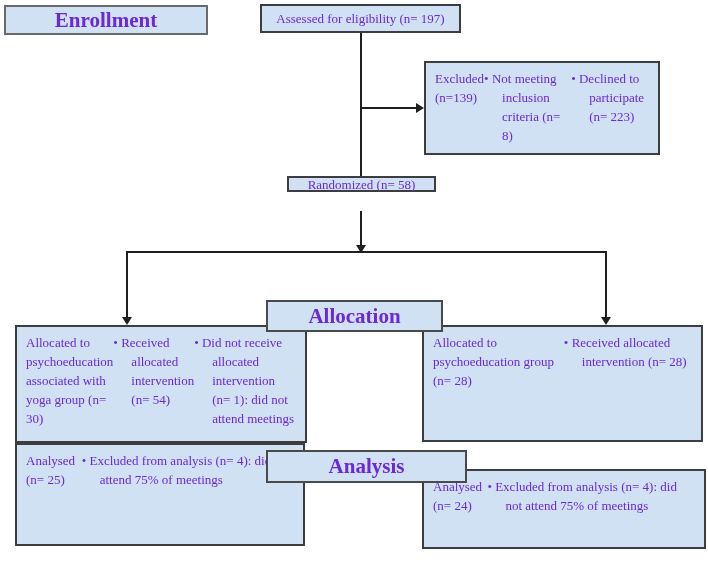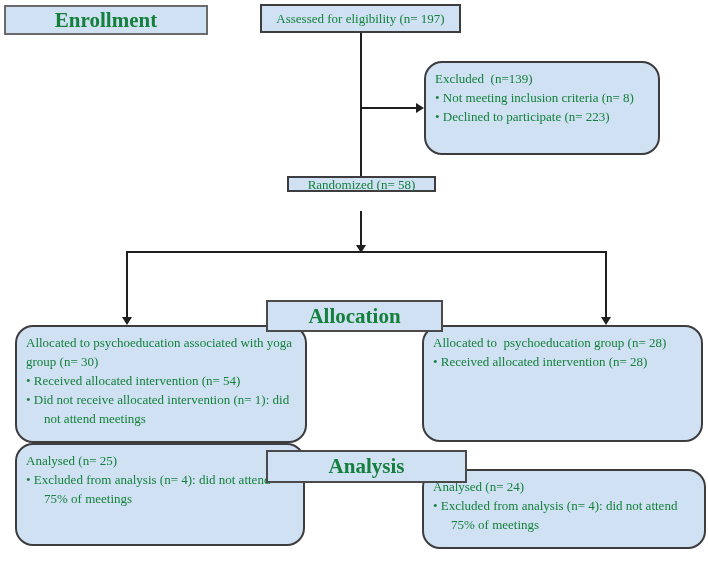"Enrollment" .canvas { color: #15803d -> #6d28d9 }
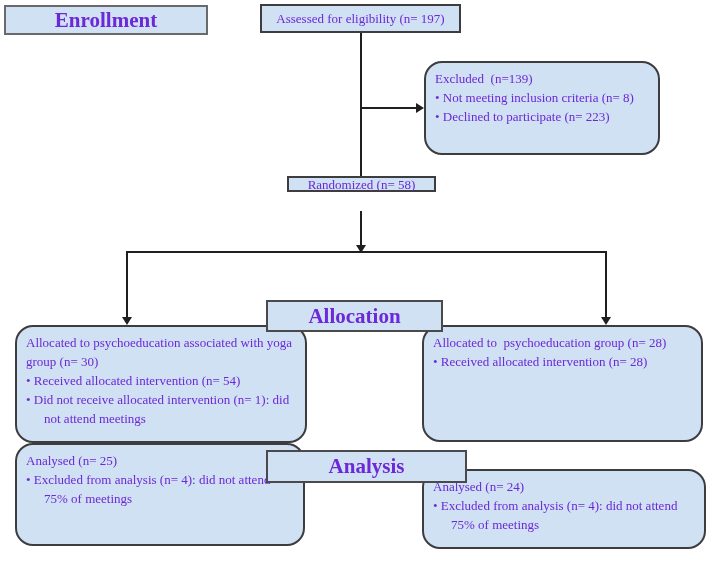"Excluded (n=139)" .node.multiline { border-radius: 18px -> none; flex-direction: column -> row; justify-content: none -> center }
